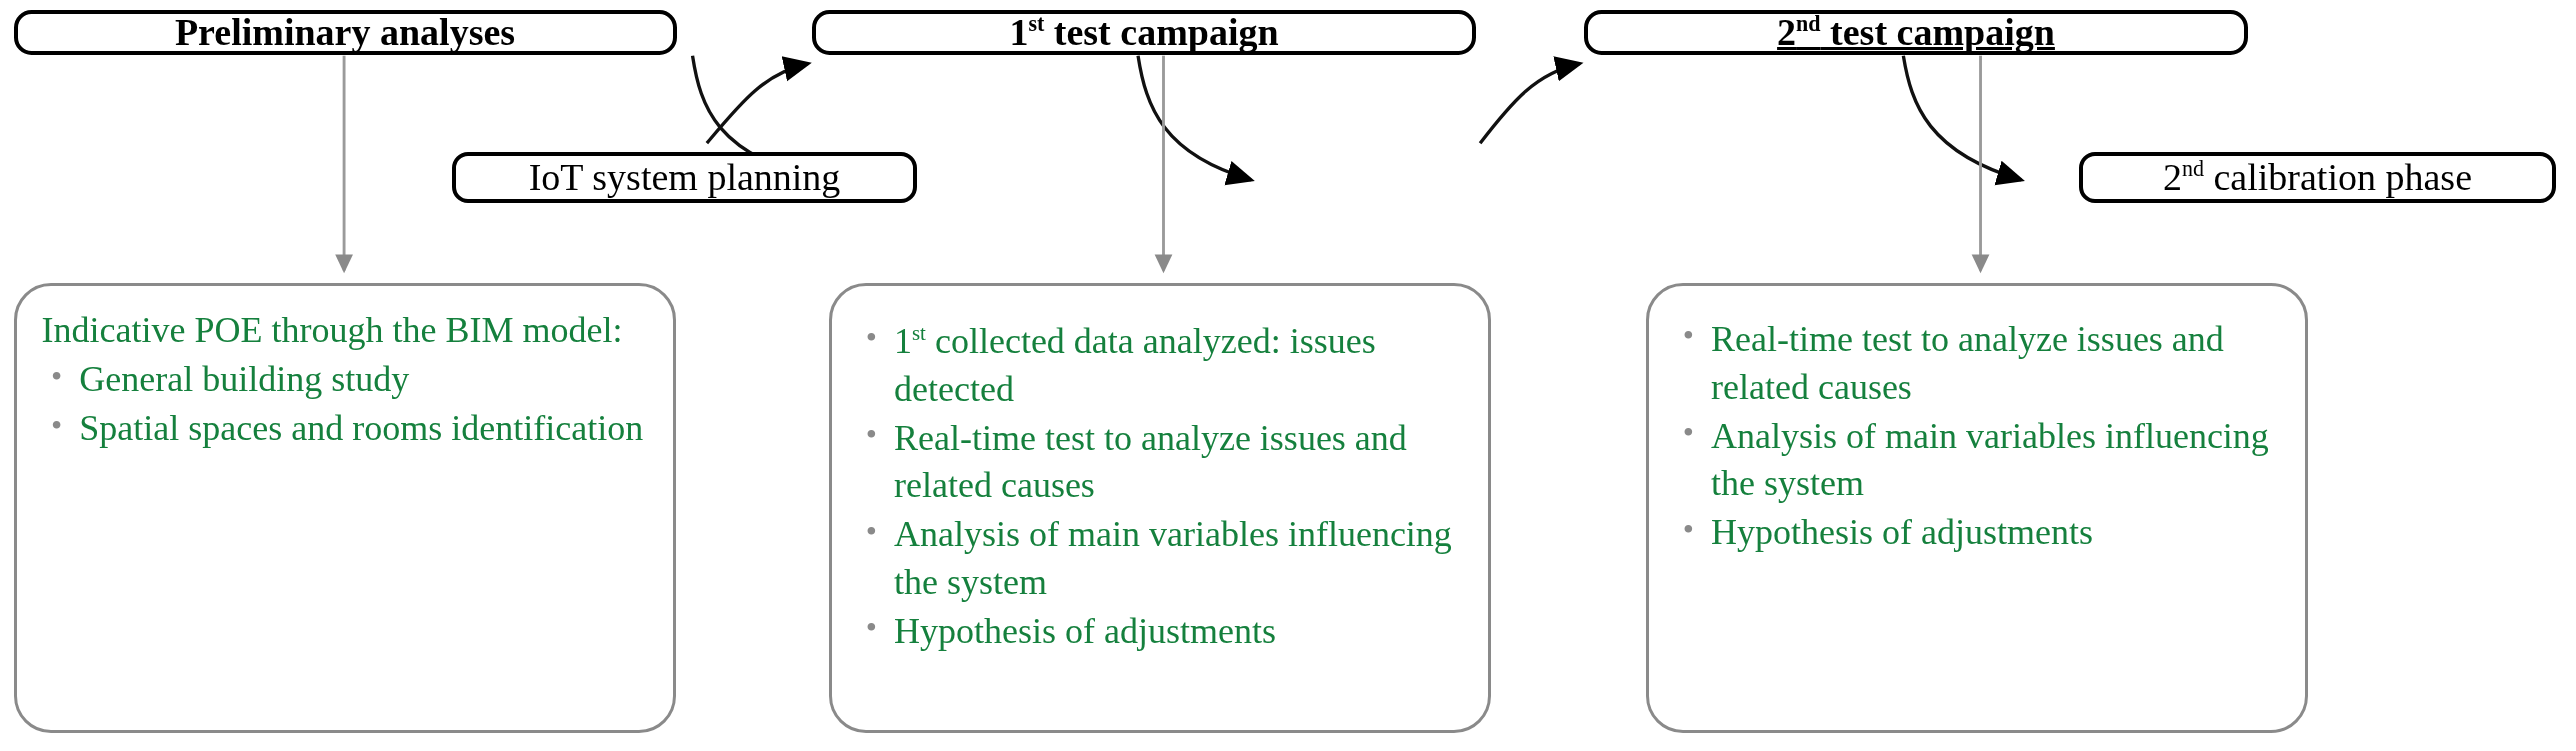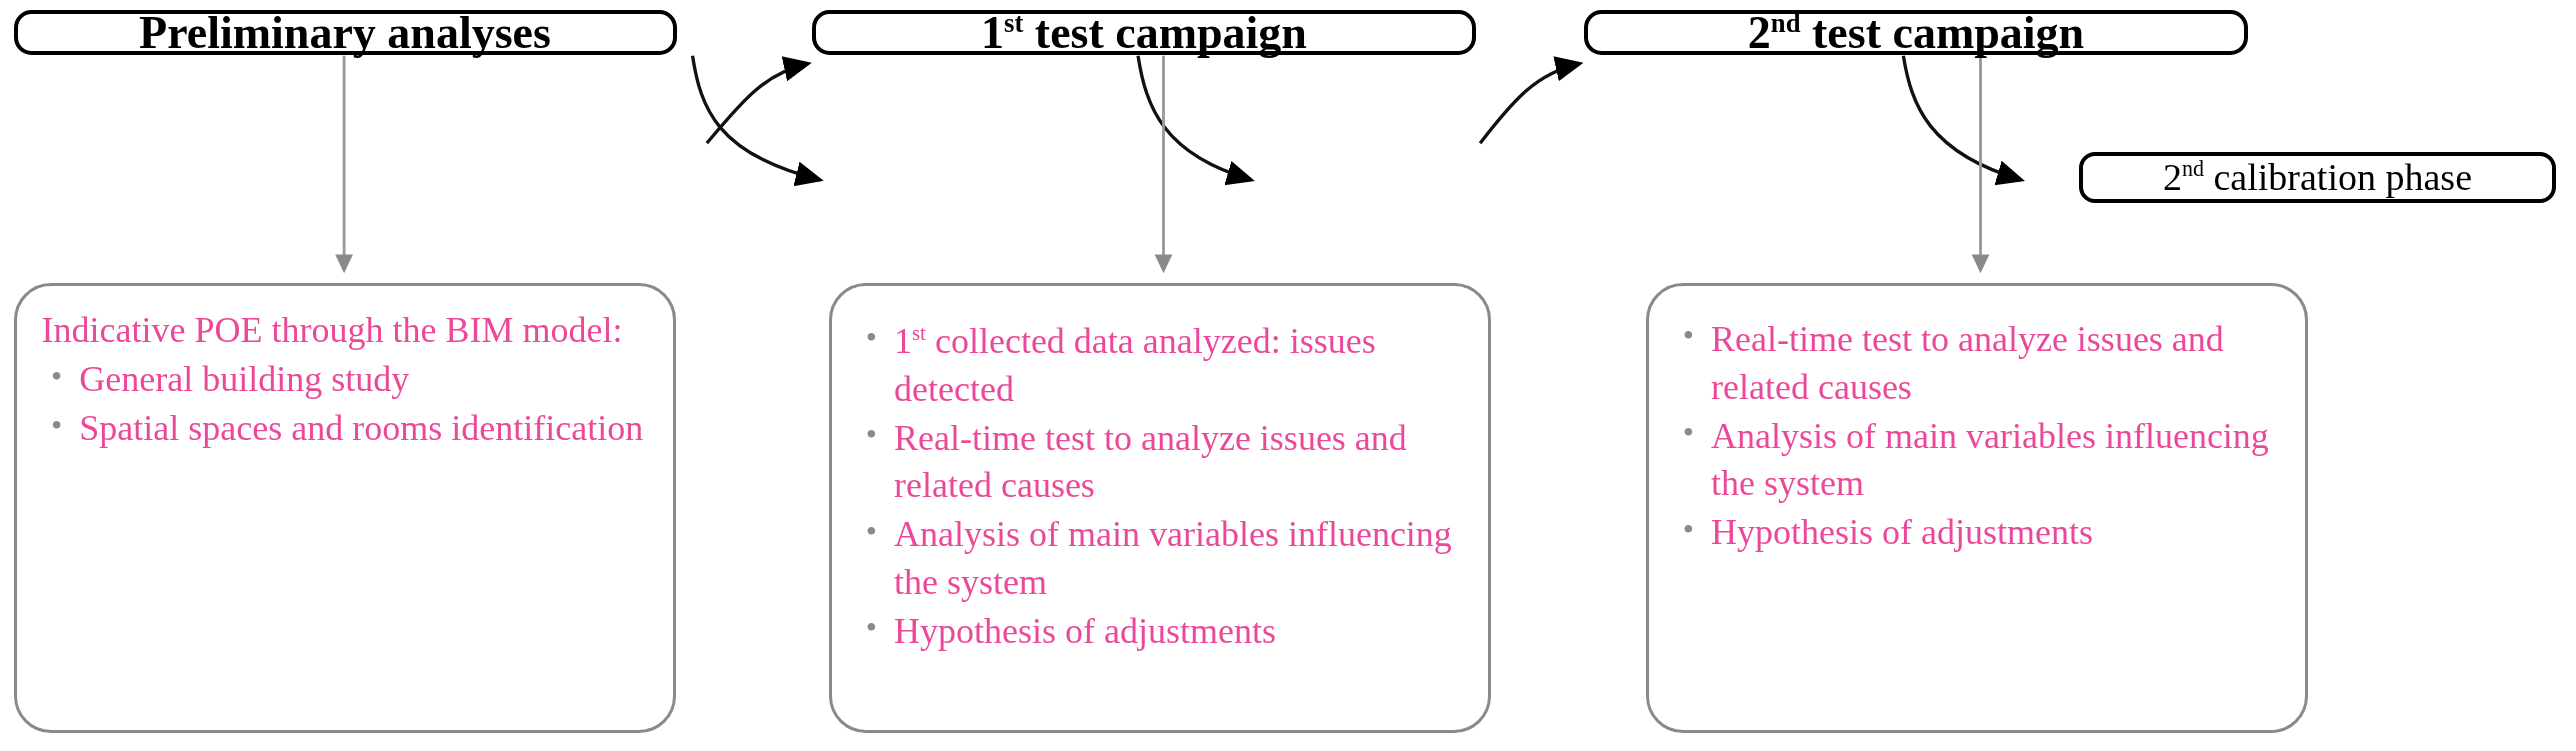"Preliminary analyses" .pbox.lvl1 { font-size: 46px -> 38px }
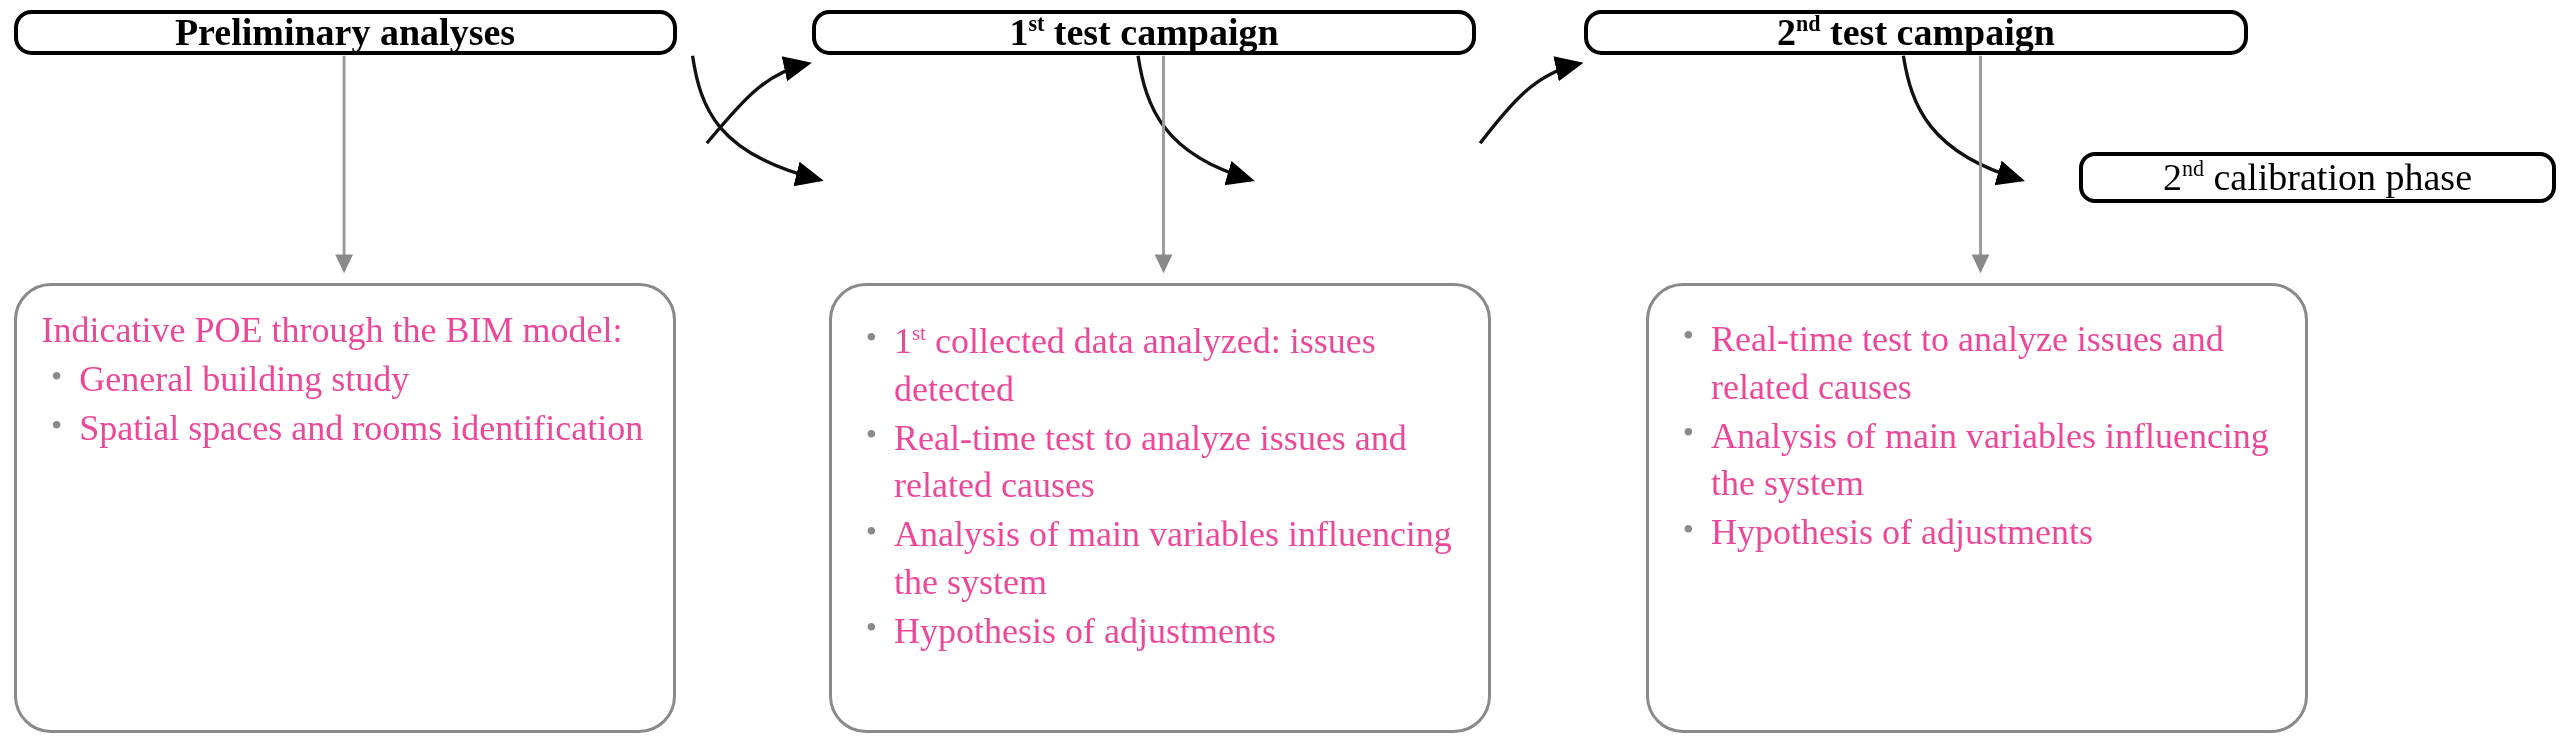"2nd test campaign" div.pbox { text-decoration: none -> underline }
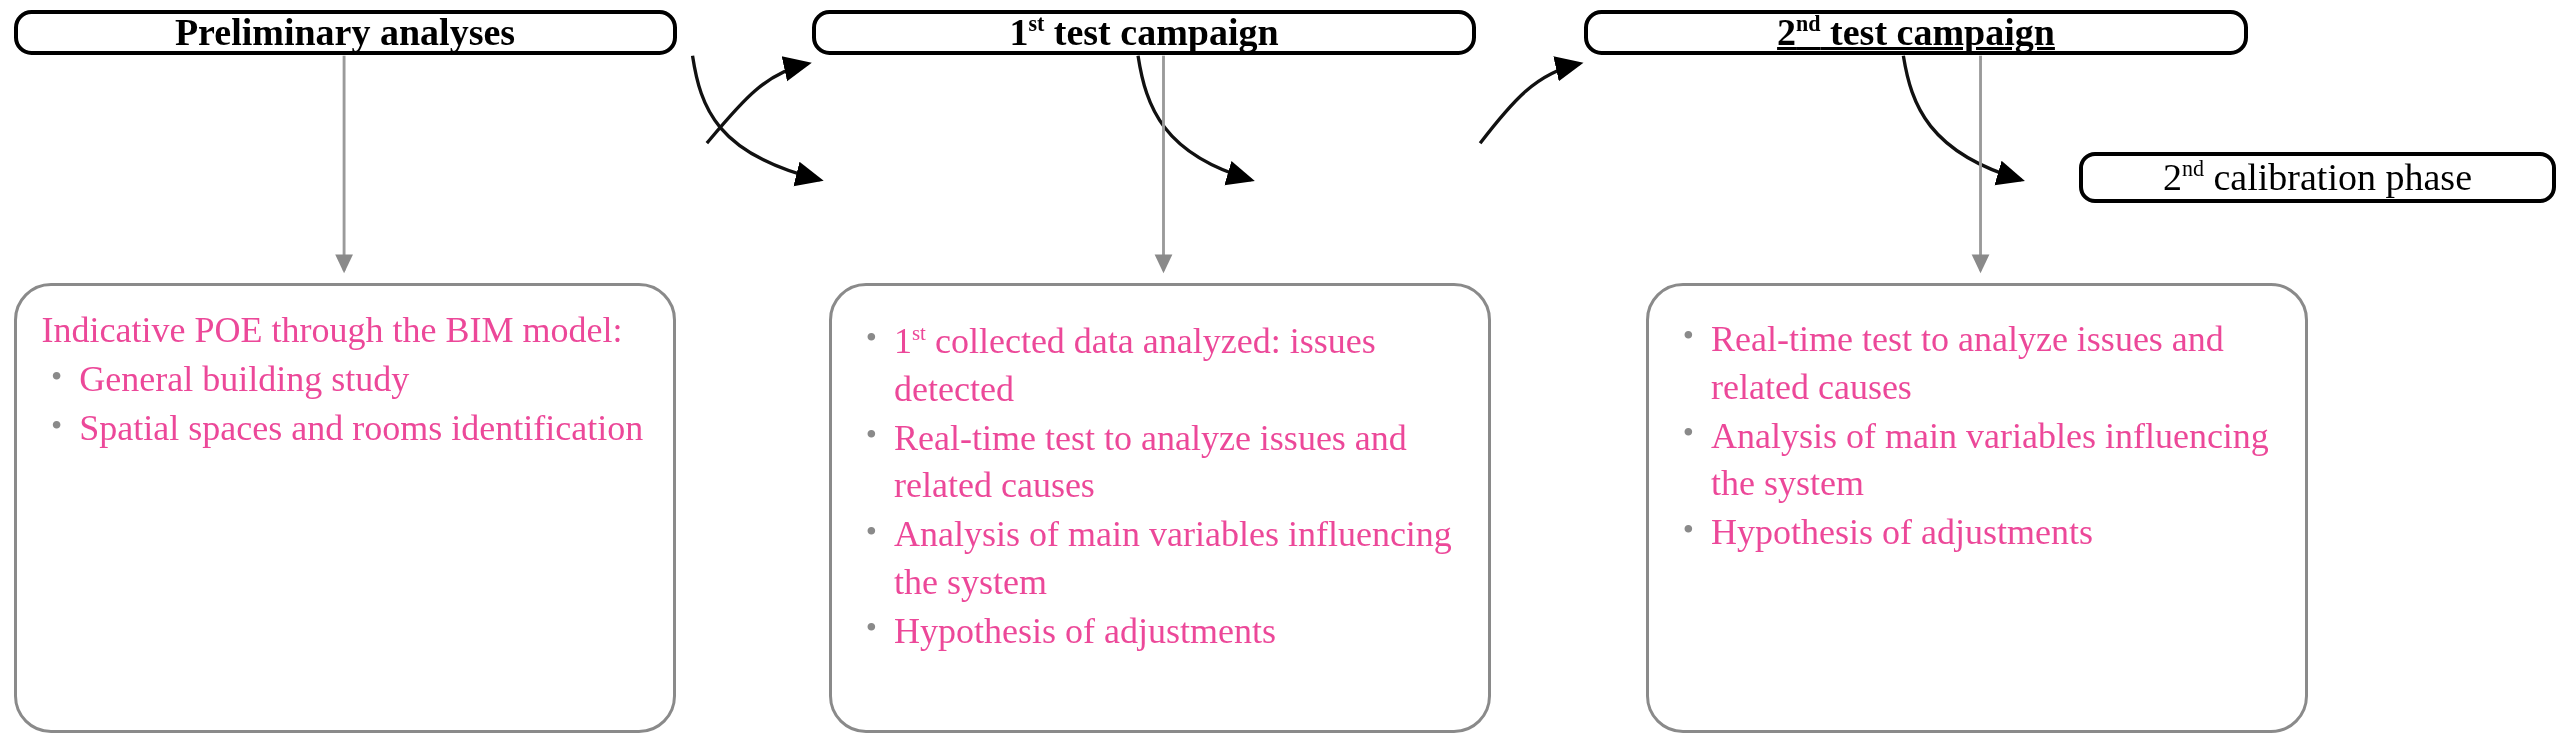"IoT system planning" div.pbox { html: none -> <div> <span><span>IoT system planning</span><span></span></span> </div> }
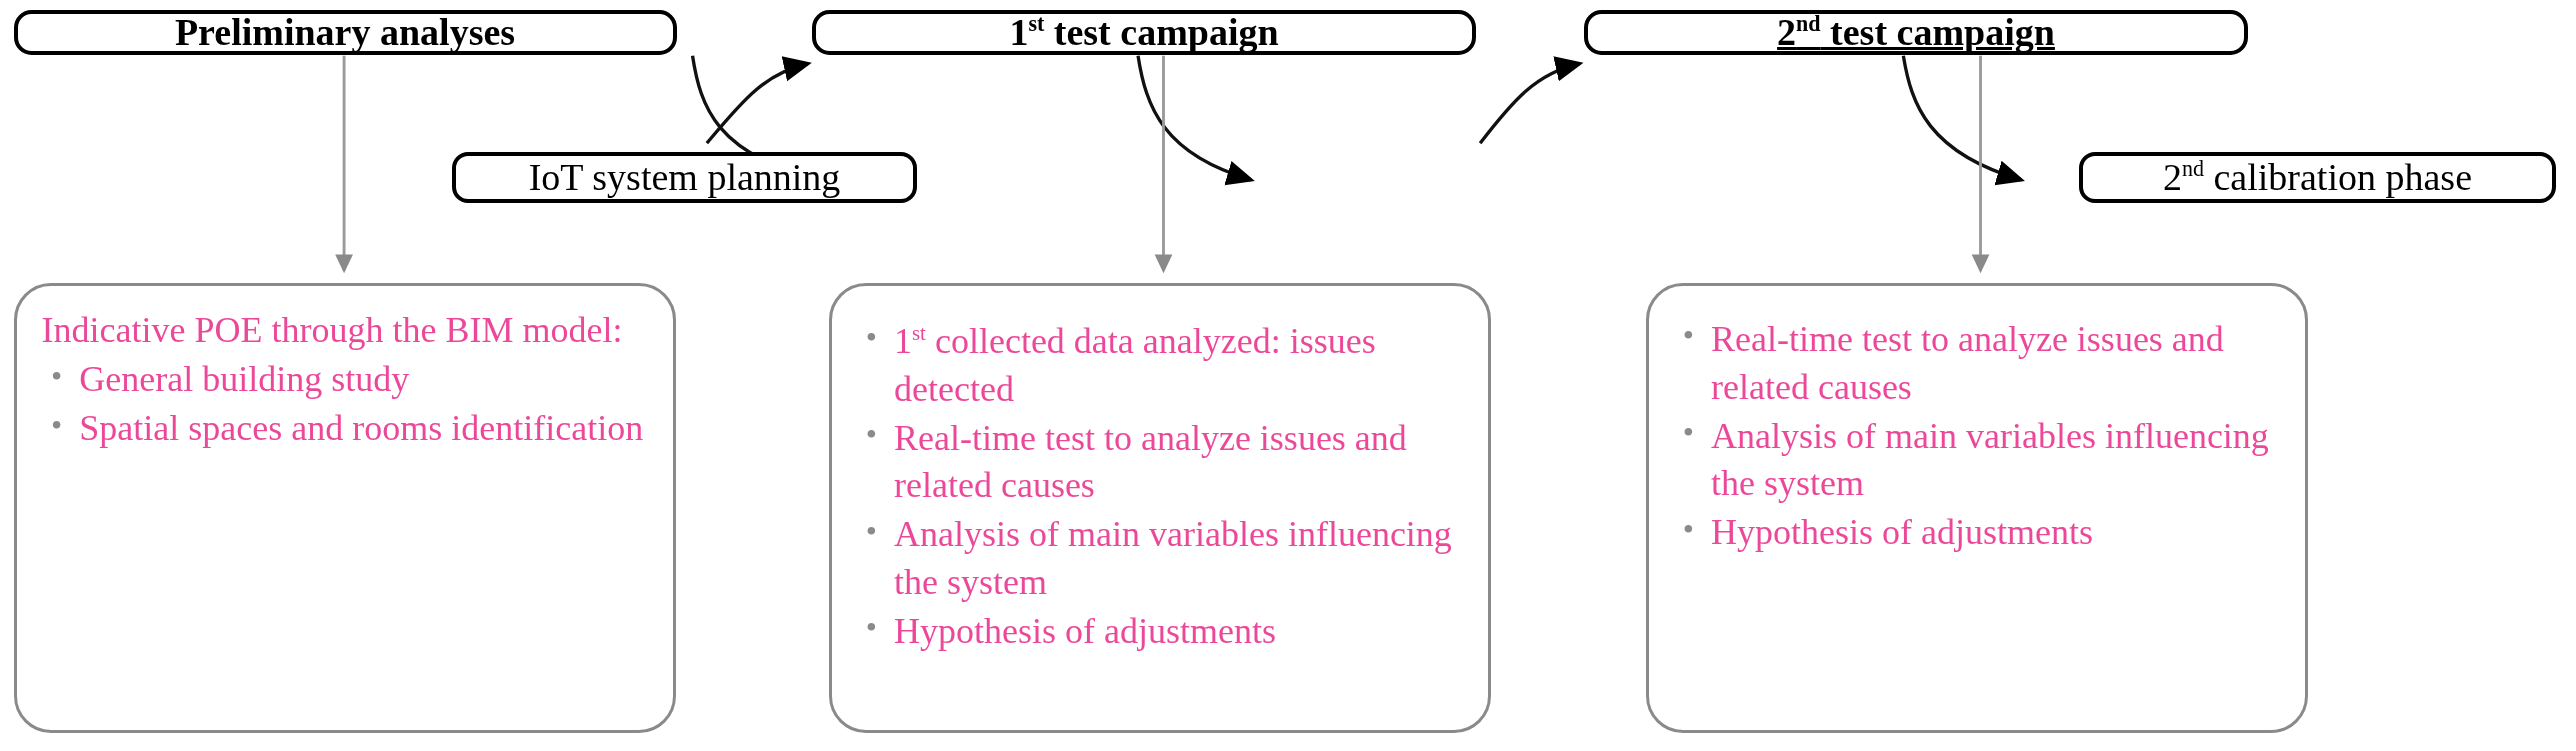"Indicative POE through the BIM" .dbox { color: #ec4899 -> #15803d }
